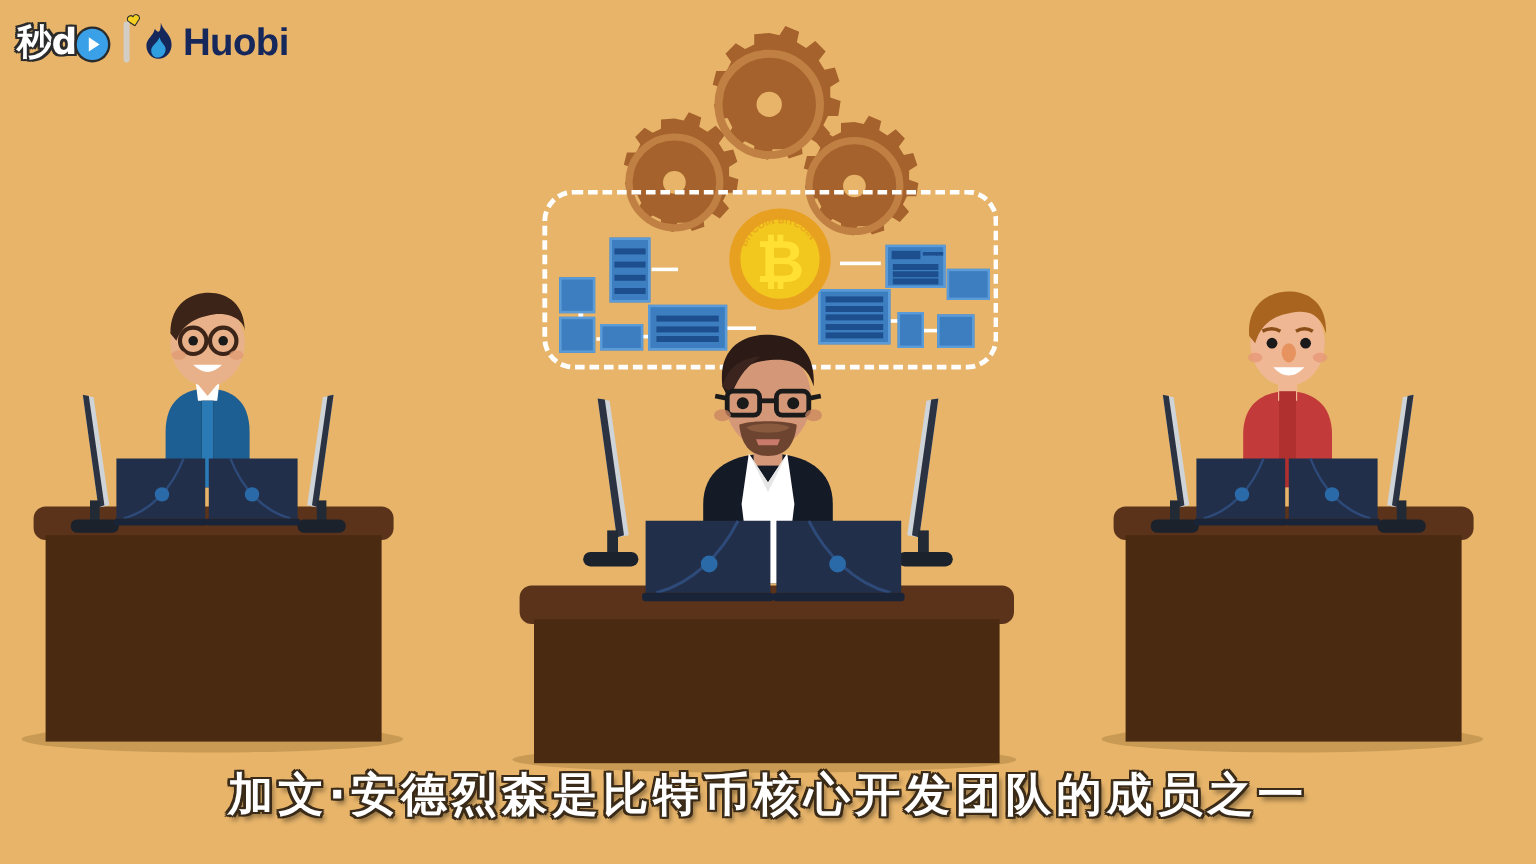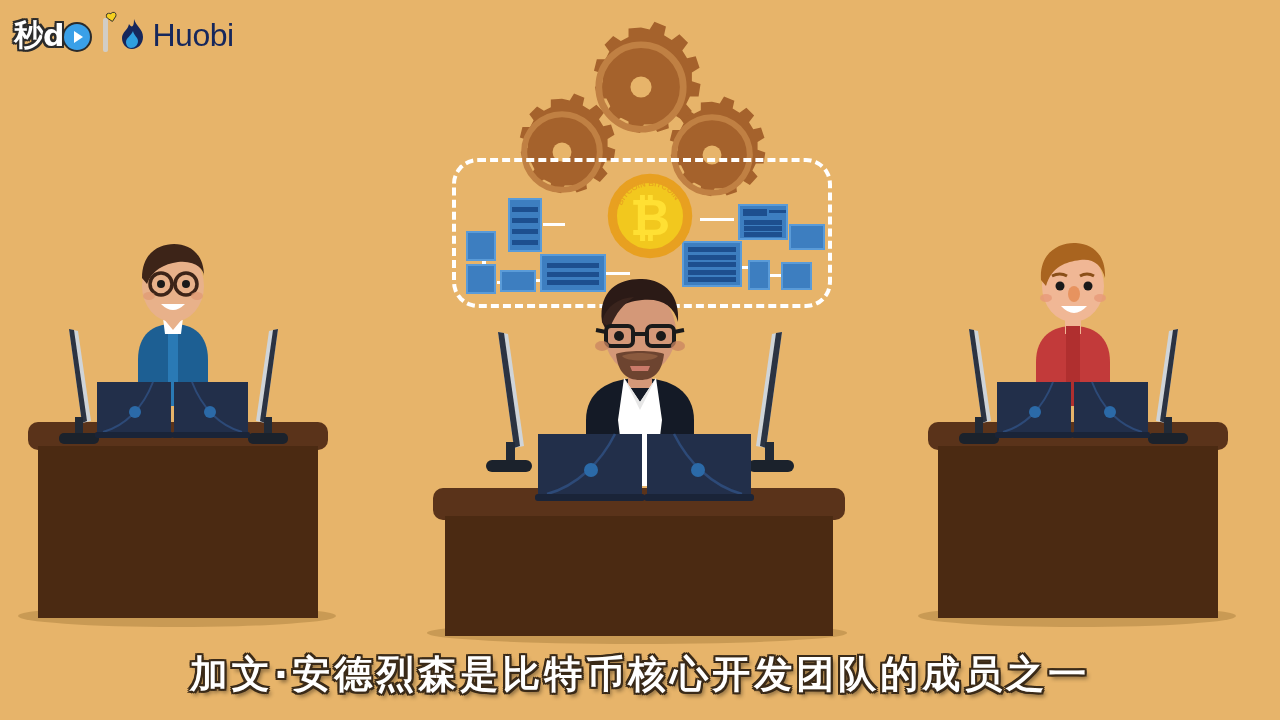"Huobi" .huobi-text { font-weight: normal -> bold }
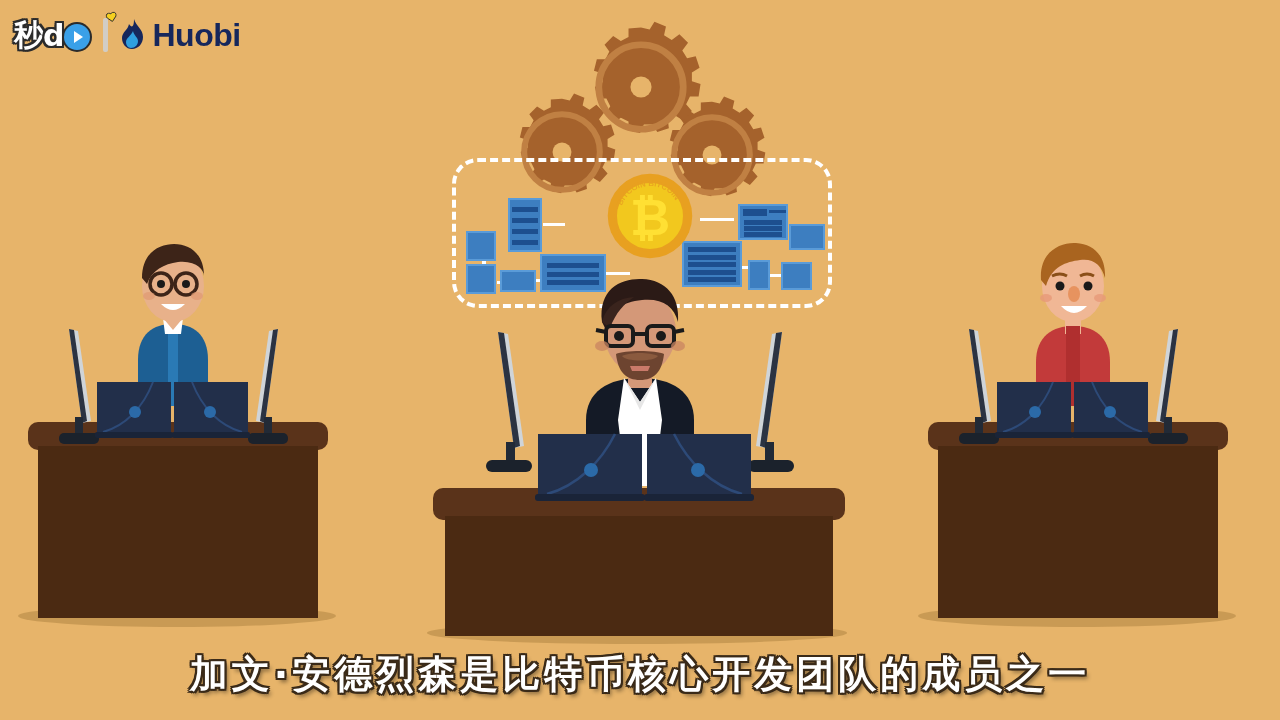"加文·安德烈森是比特币核心开发团队的成员之一" #subtitle { bottom: 20px -> 32px }
